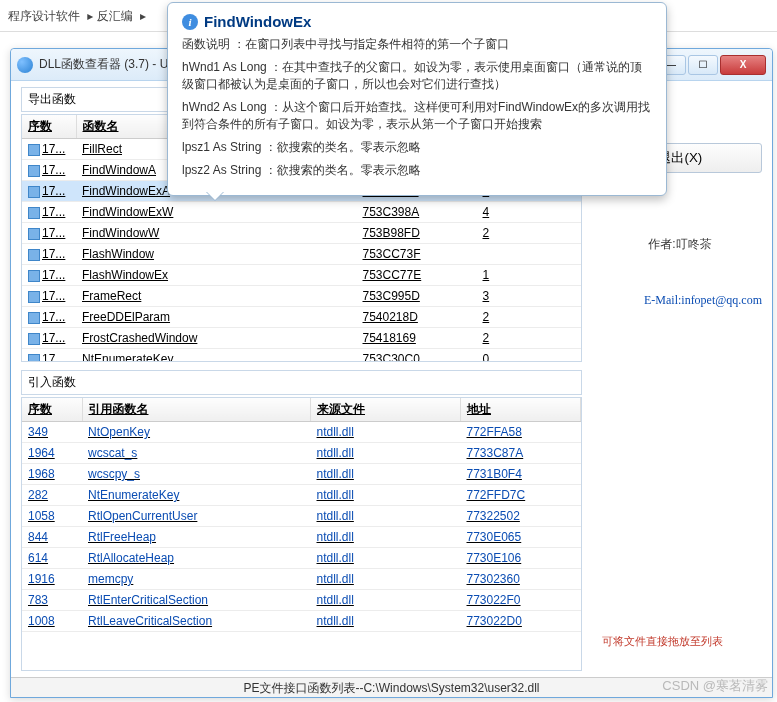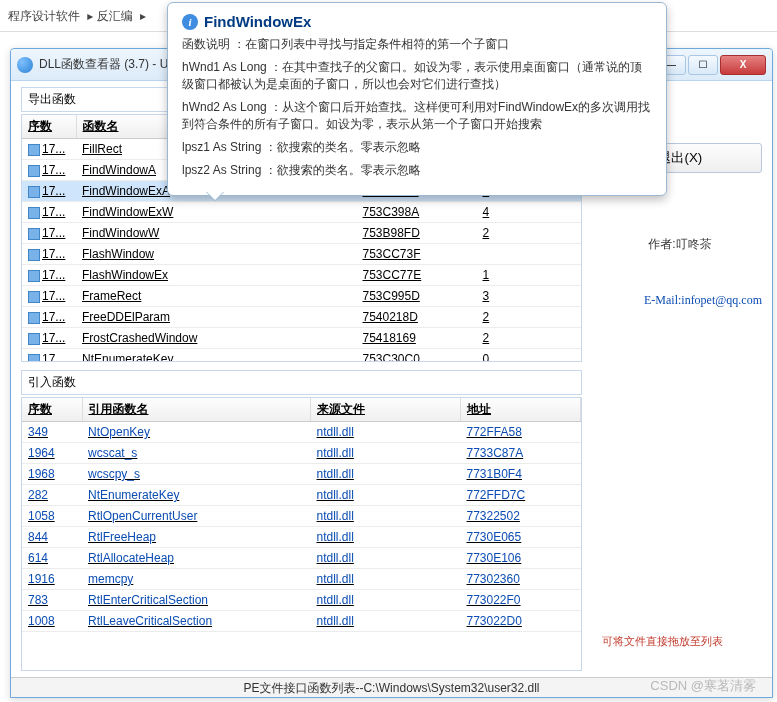"CSDN @寒茗清雾" .watermark { right: 16px -> 4px }
